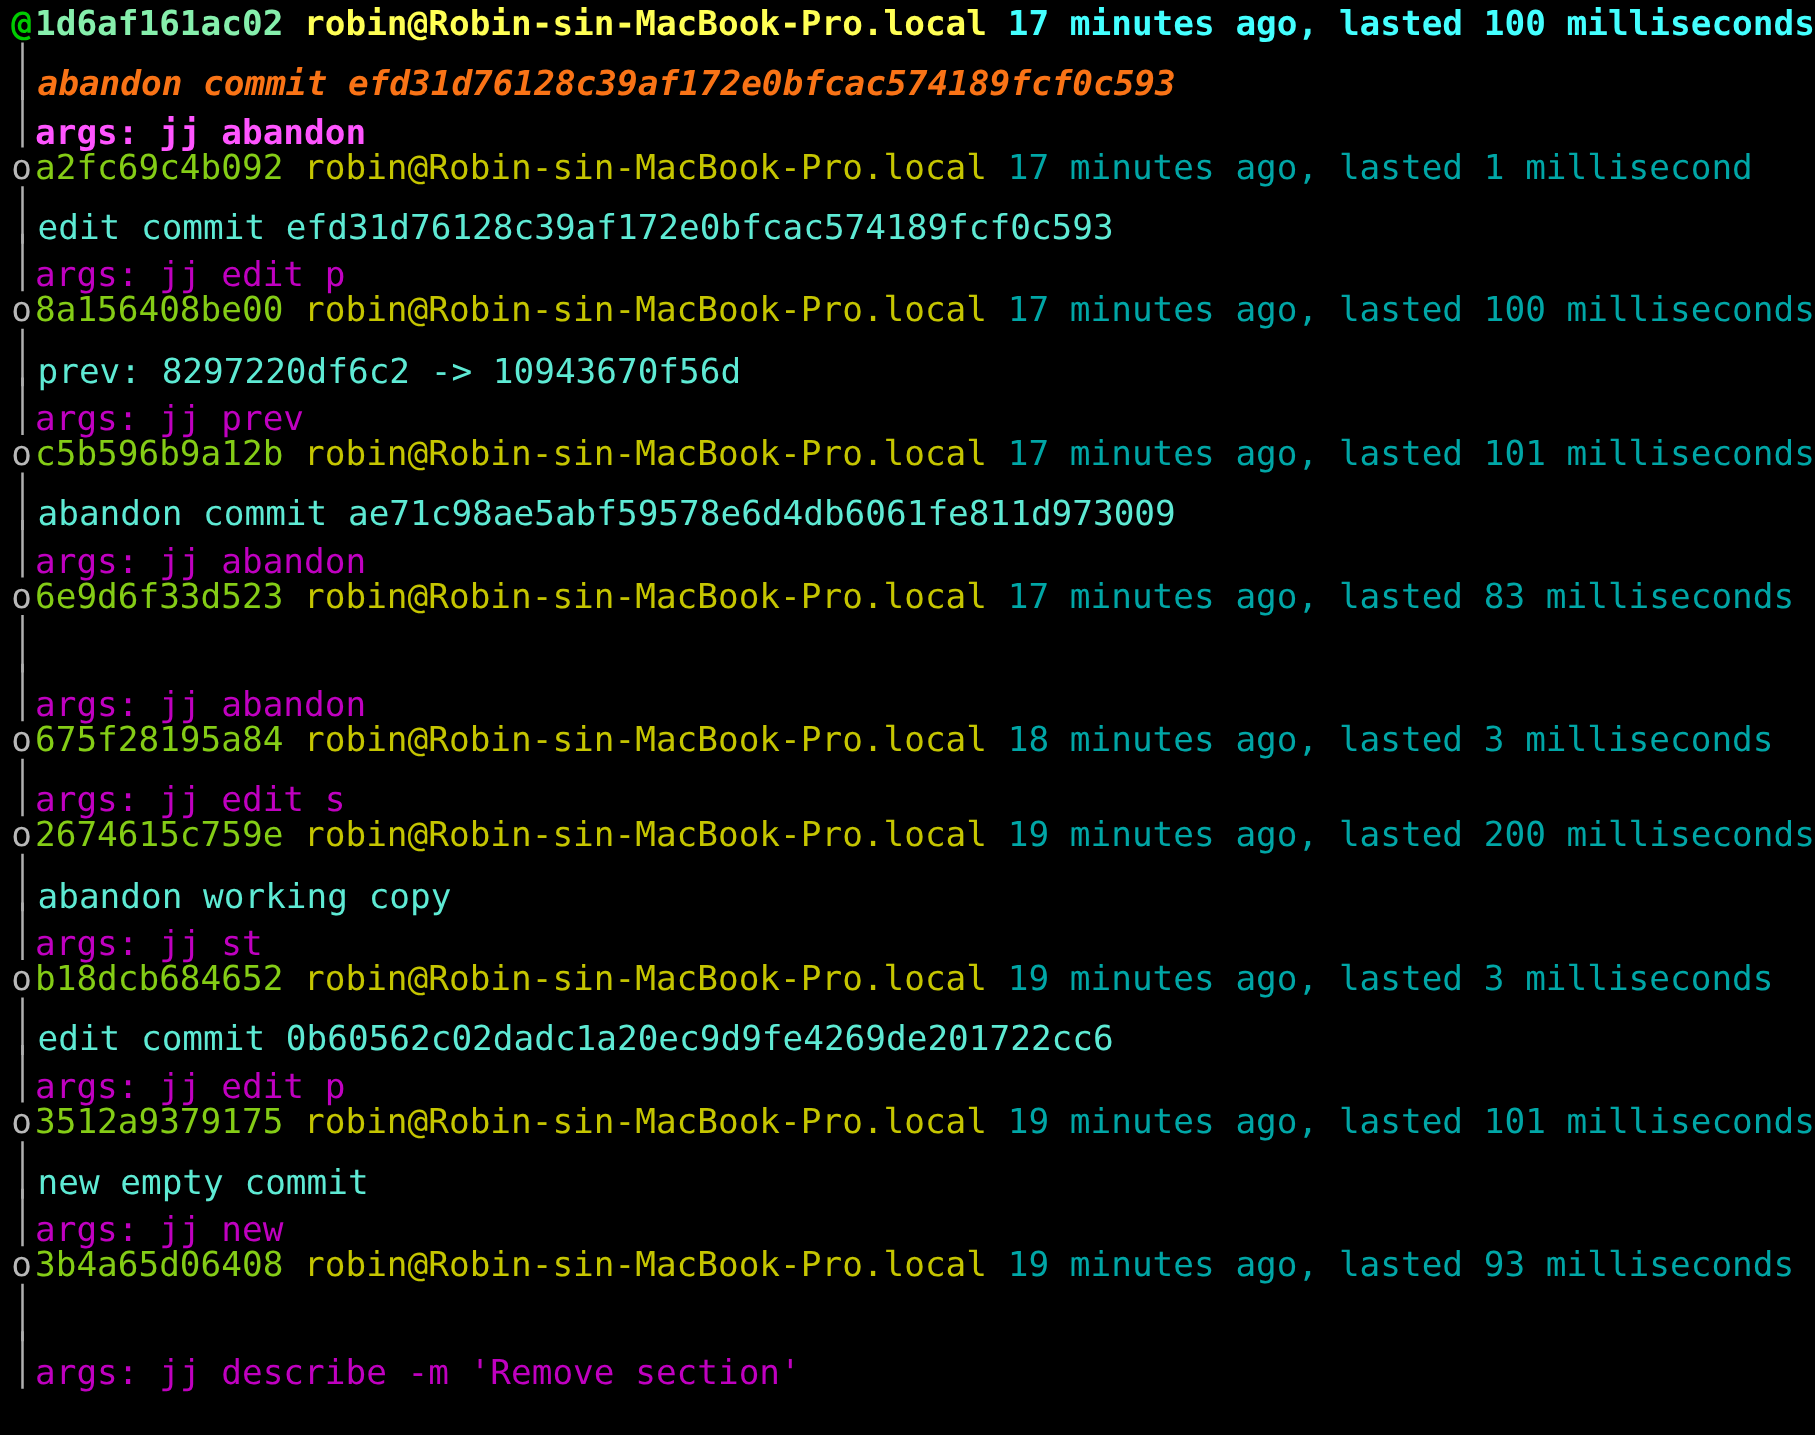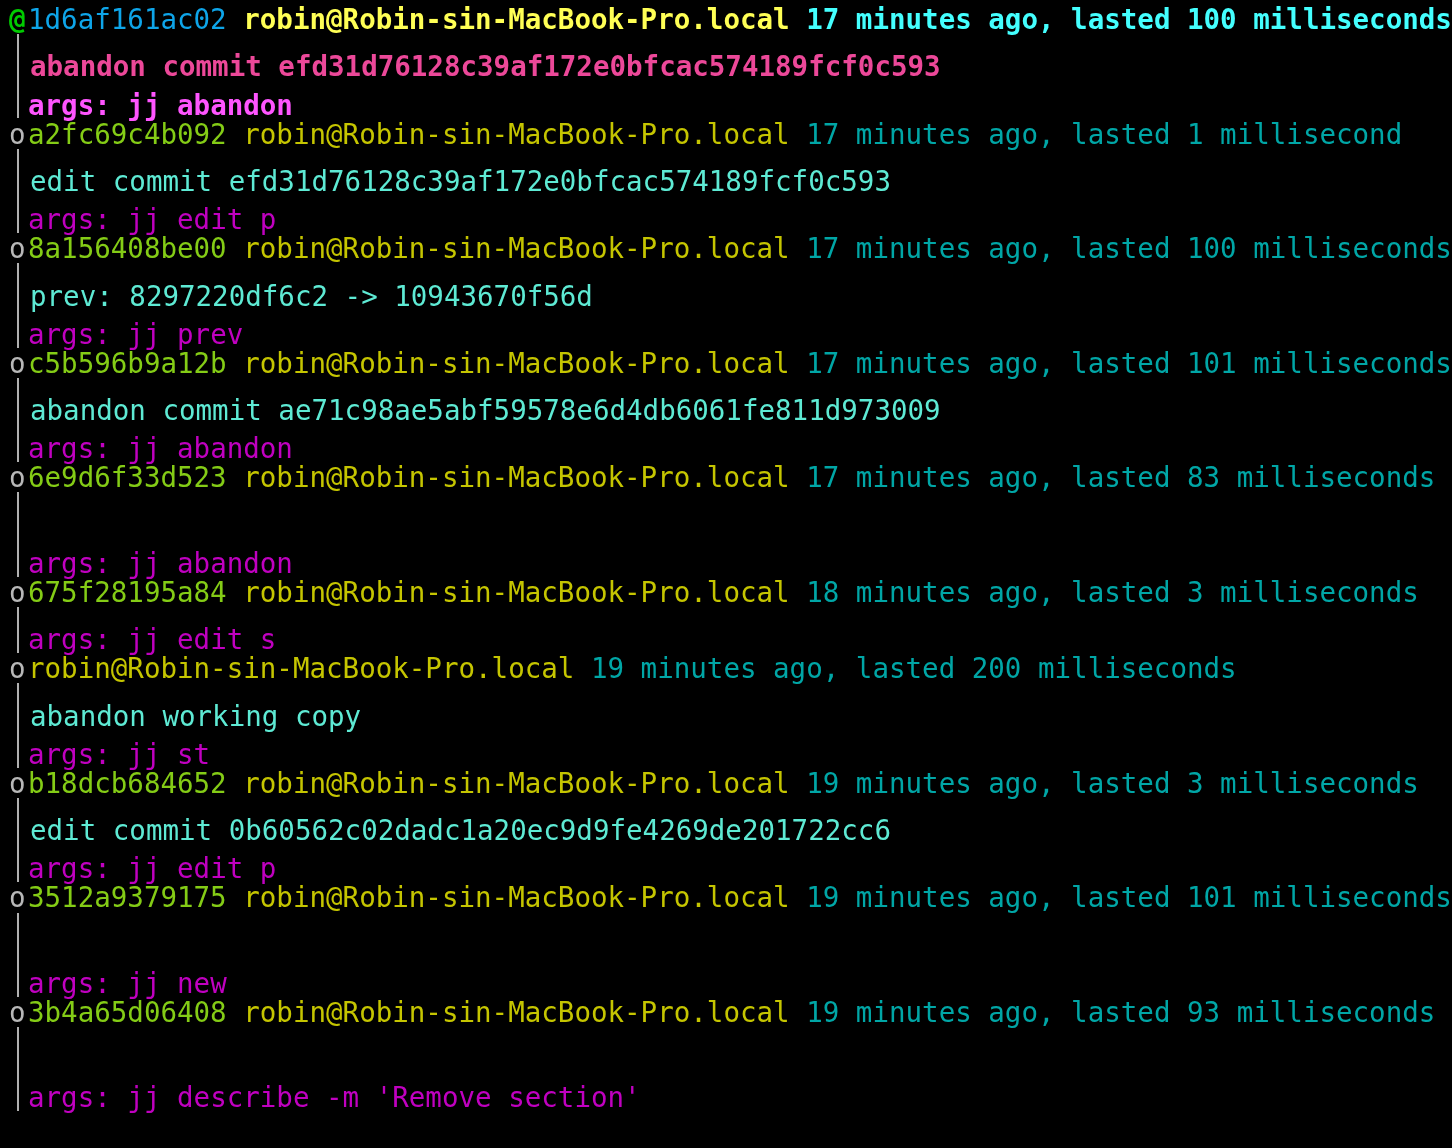"1d6af161ac02" .c-hash-b { color: #0ea5e9 -> #86efac; font-weight: normal -> bold }
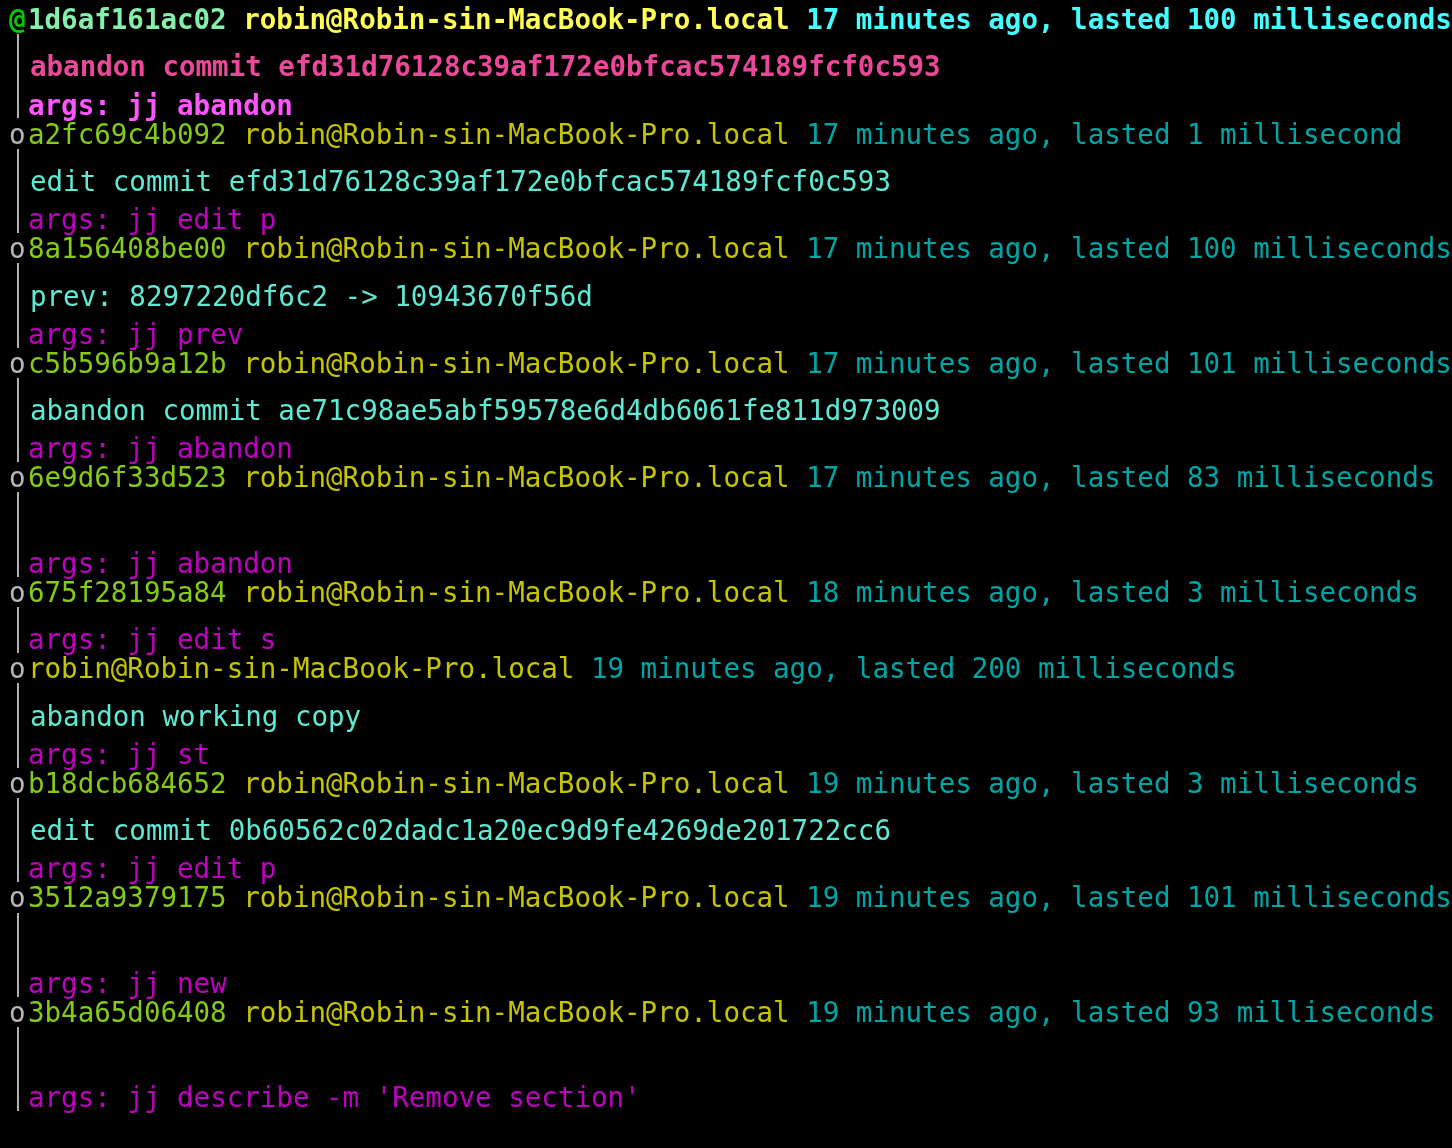"abandon commit efd31d76128c39af172e0bfcac574189fcf0c593" .c-desc-b { color: #ec4899 -> #f97316; font-style: none -> italic }
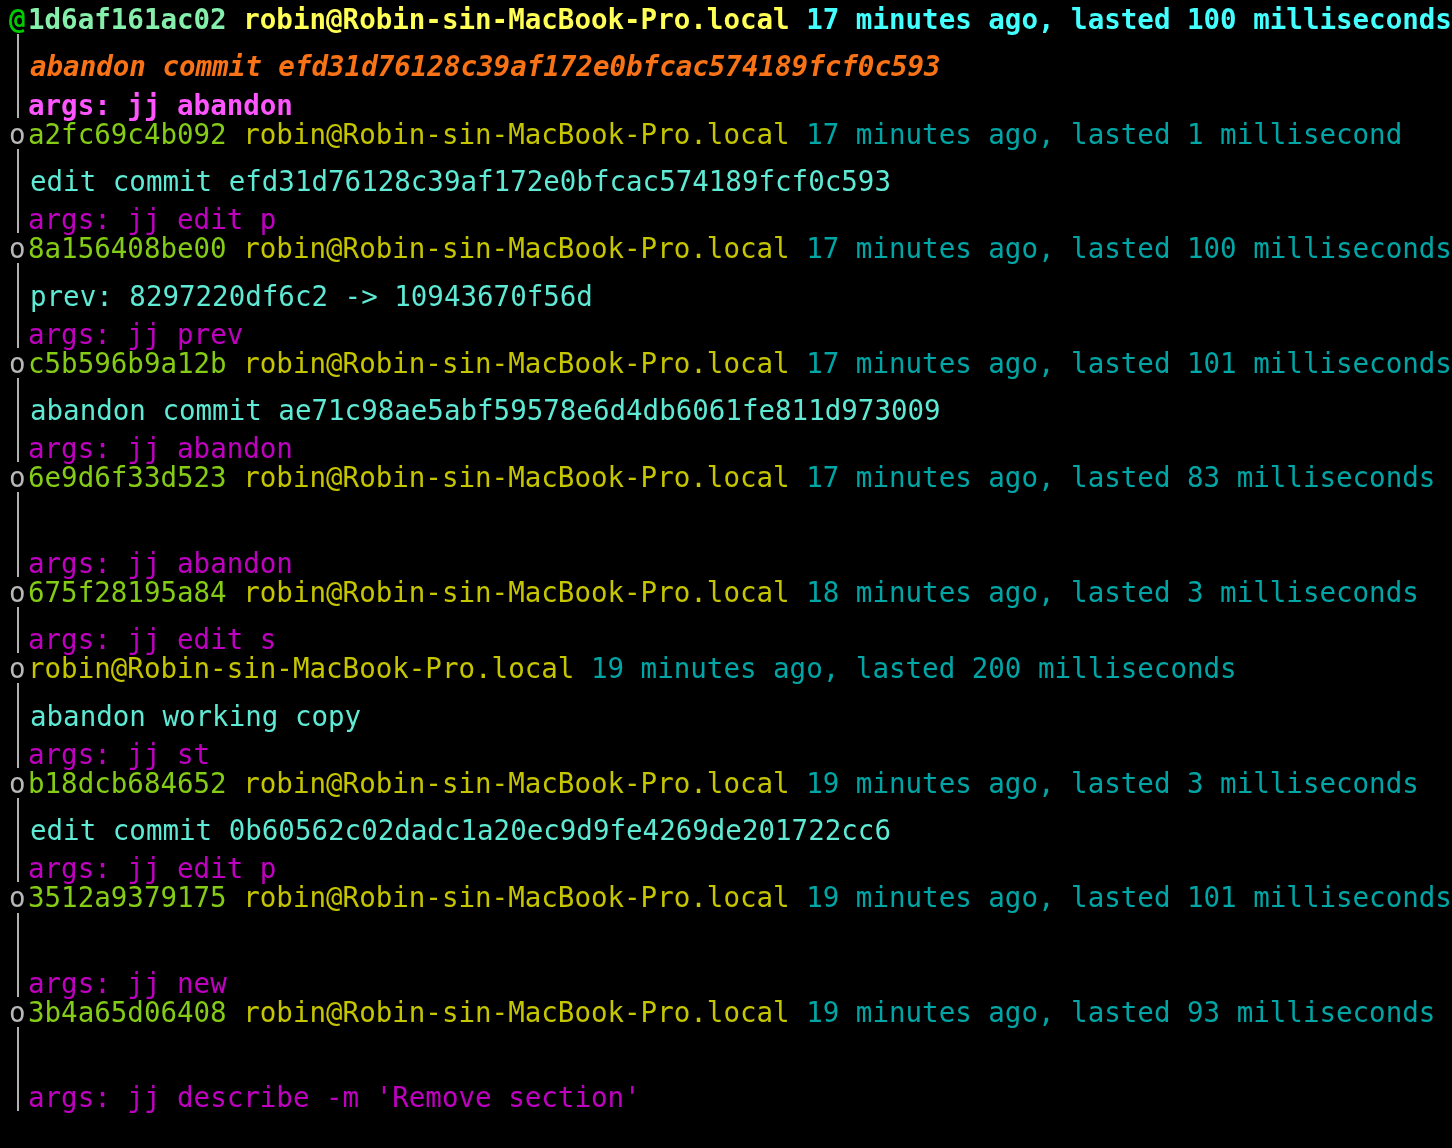"2674615c759e" span { html: none -> <span><span>2674615c759e</span> </span> }
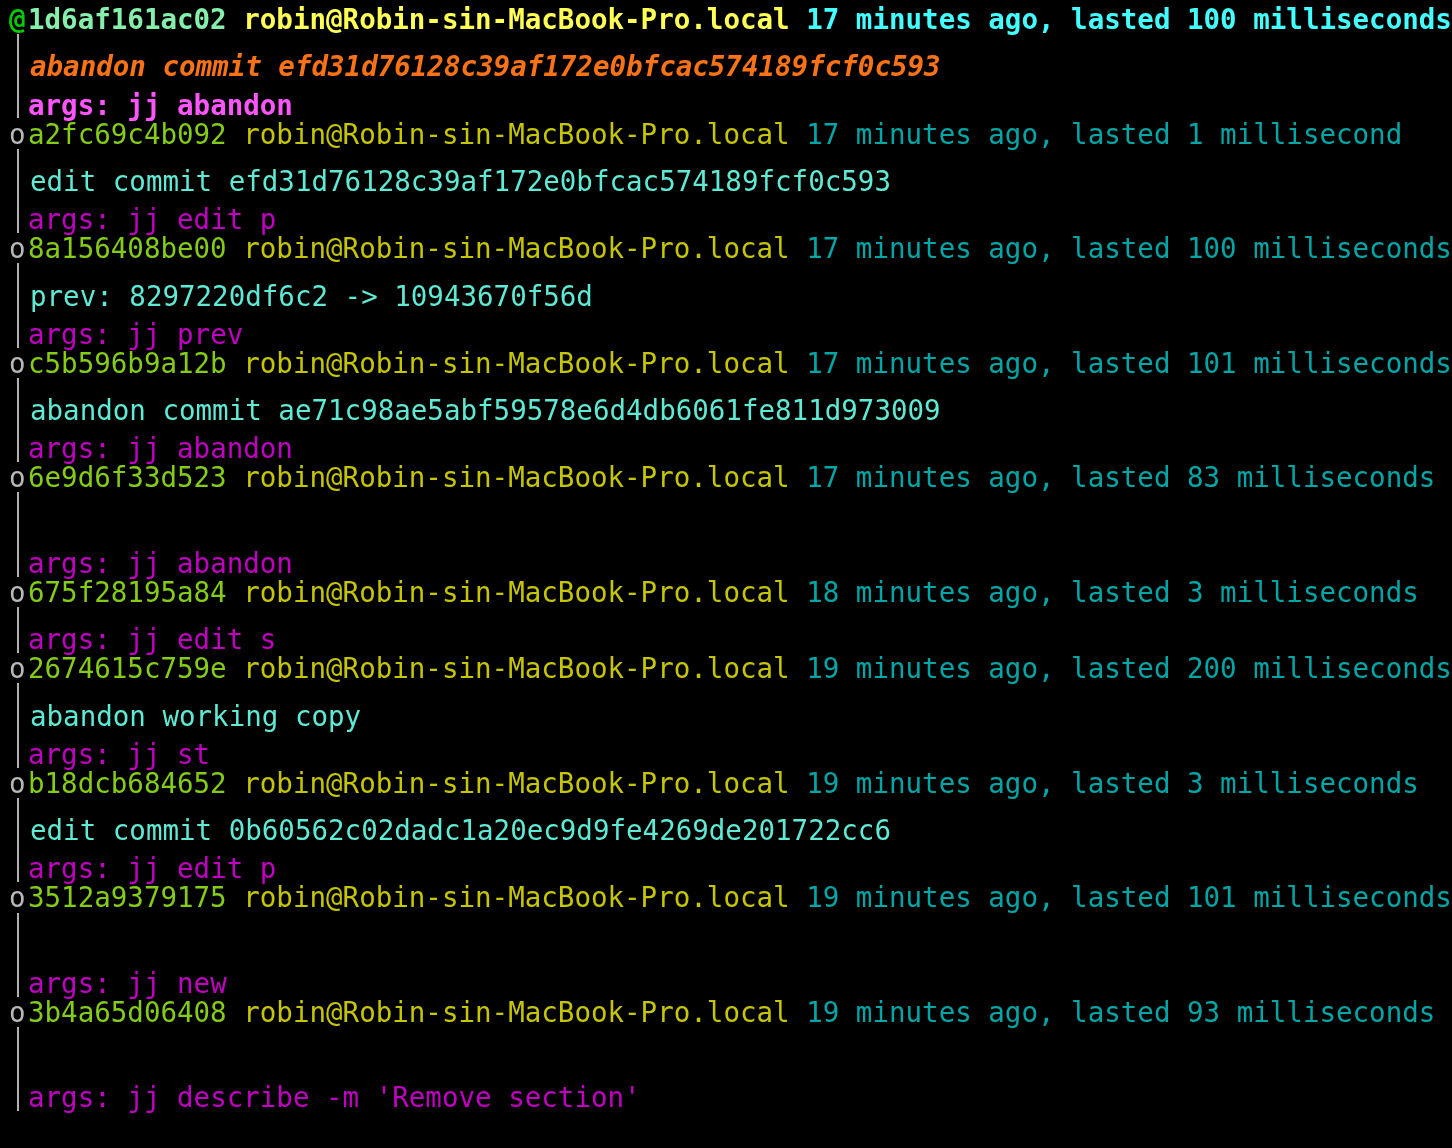"new empty commit" span { html: none -> <span><span>new empty commit</span></span> }
